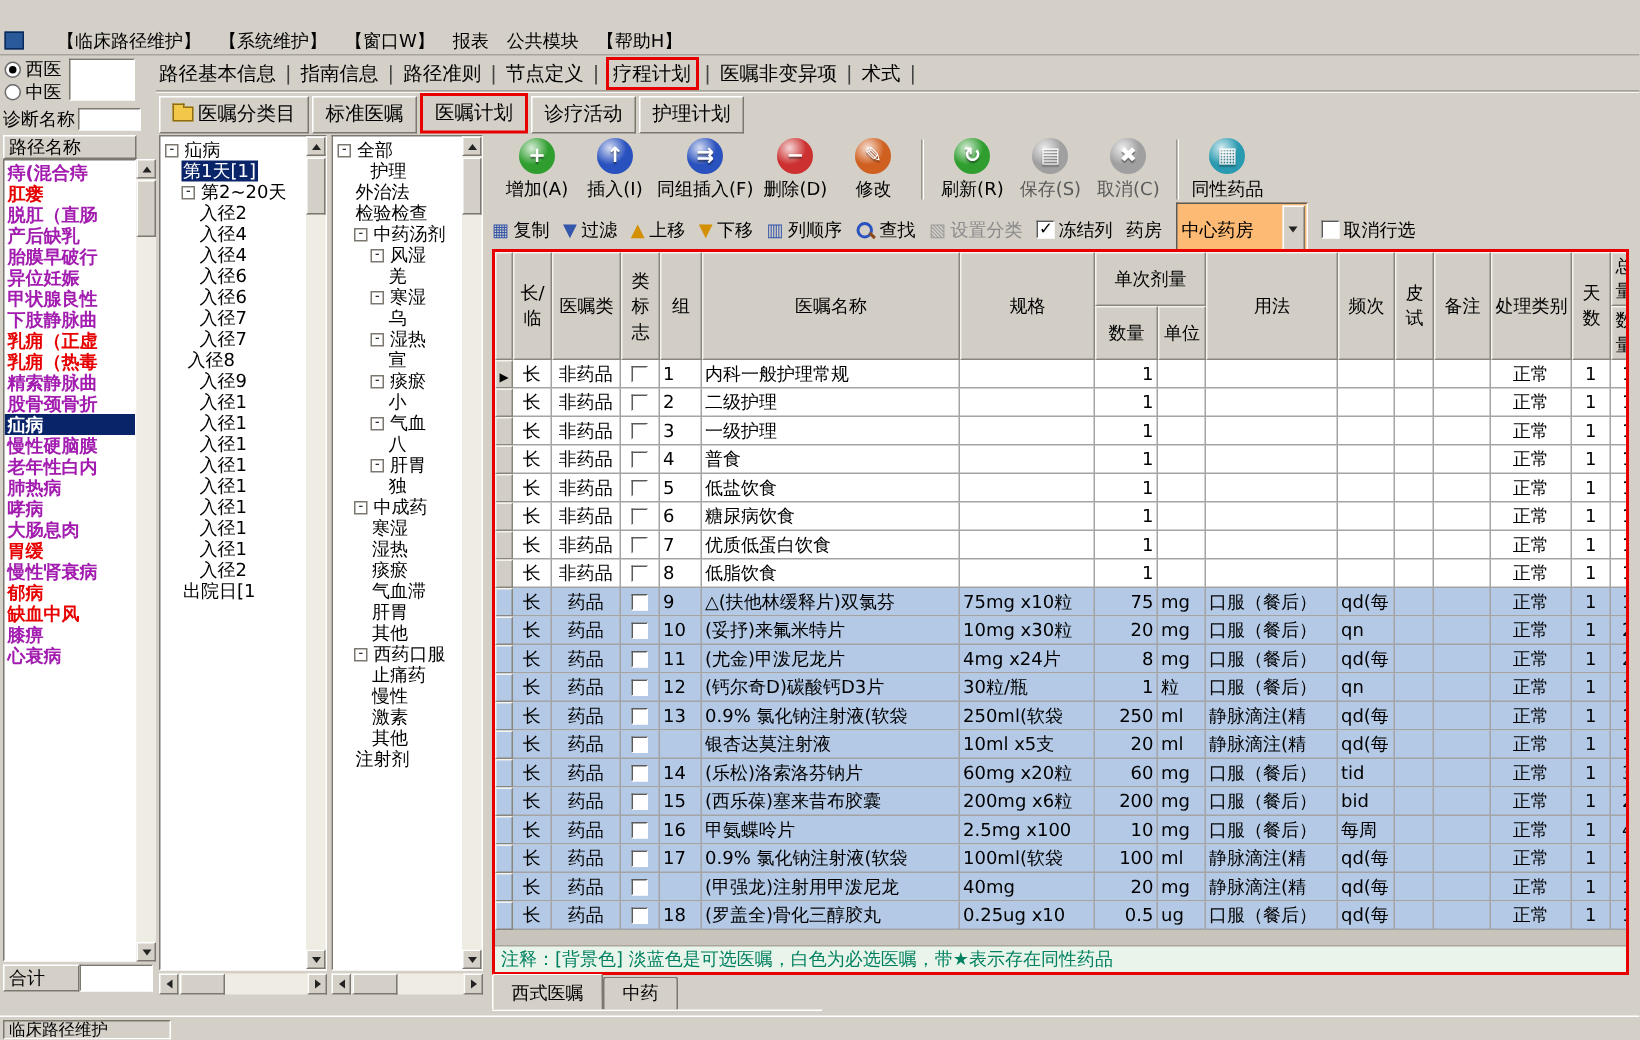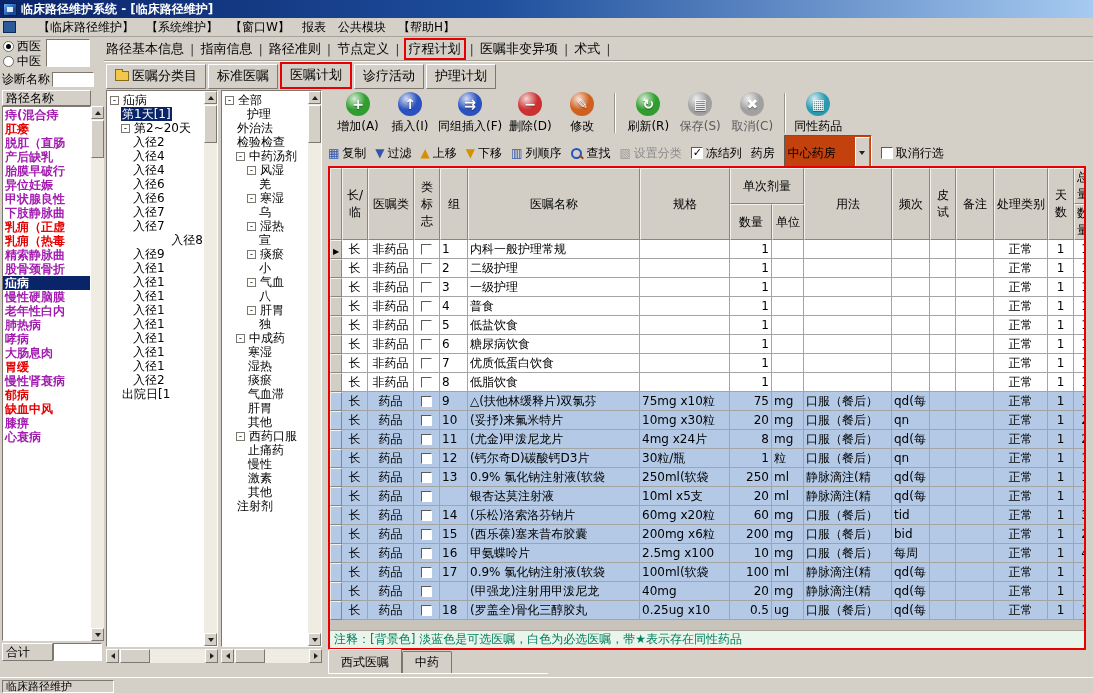"临床路径维护系统 - [临床路径维护]" div.titlebar { html: <div> <span></span> <span>临床路径维护系统 - [临床路径维护]</span> </div> -> none }
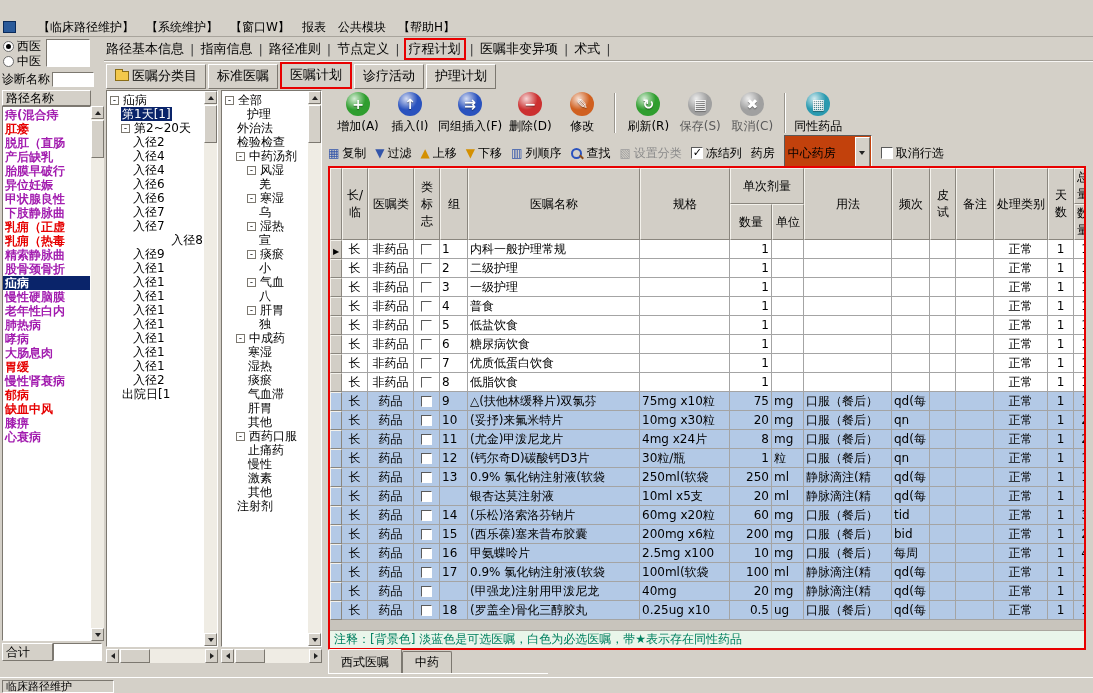"中心药房" .dd { background: #c2410c -> #fdba74 }
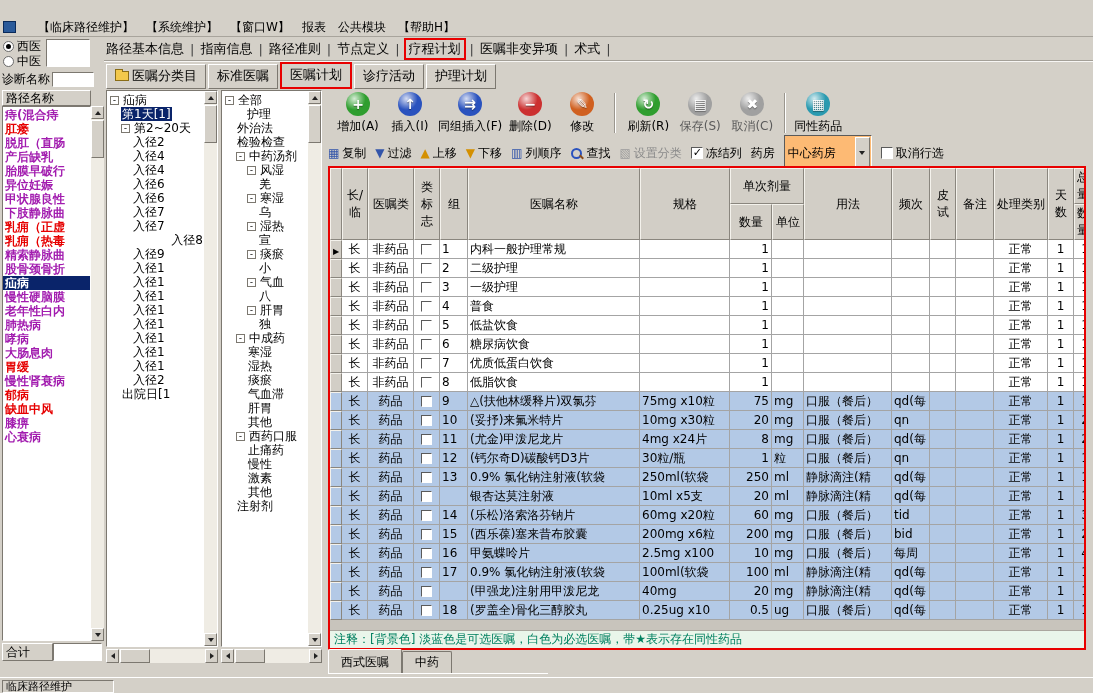"入径8" div.titem { justify-content: flex-end -> none }
